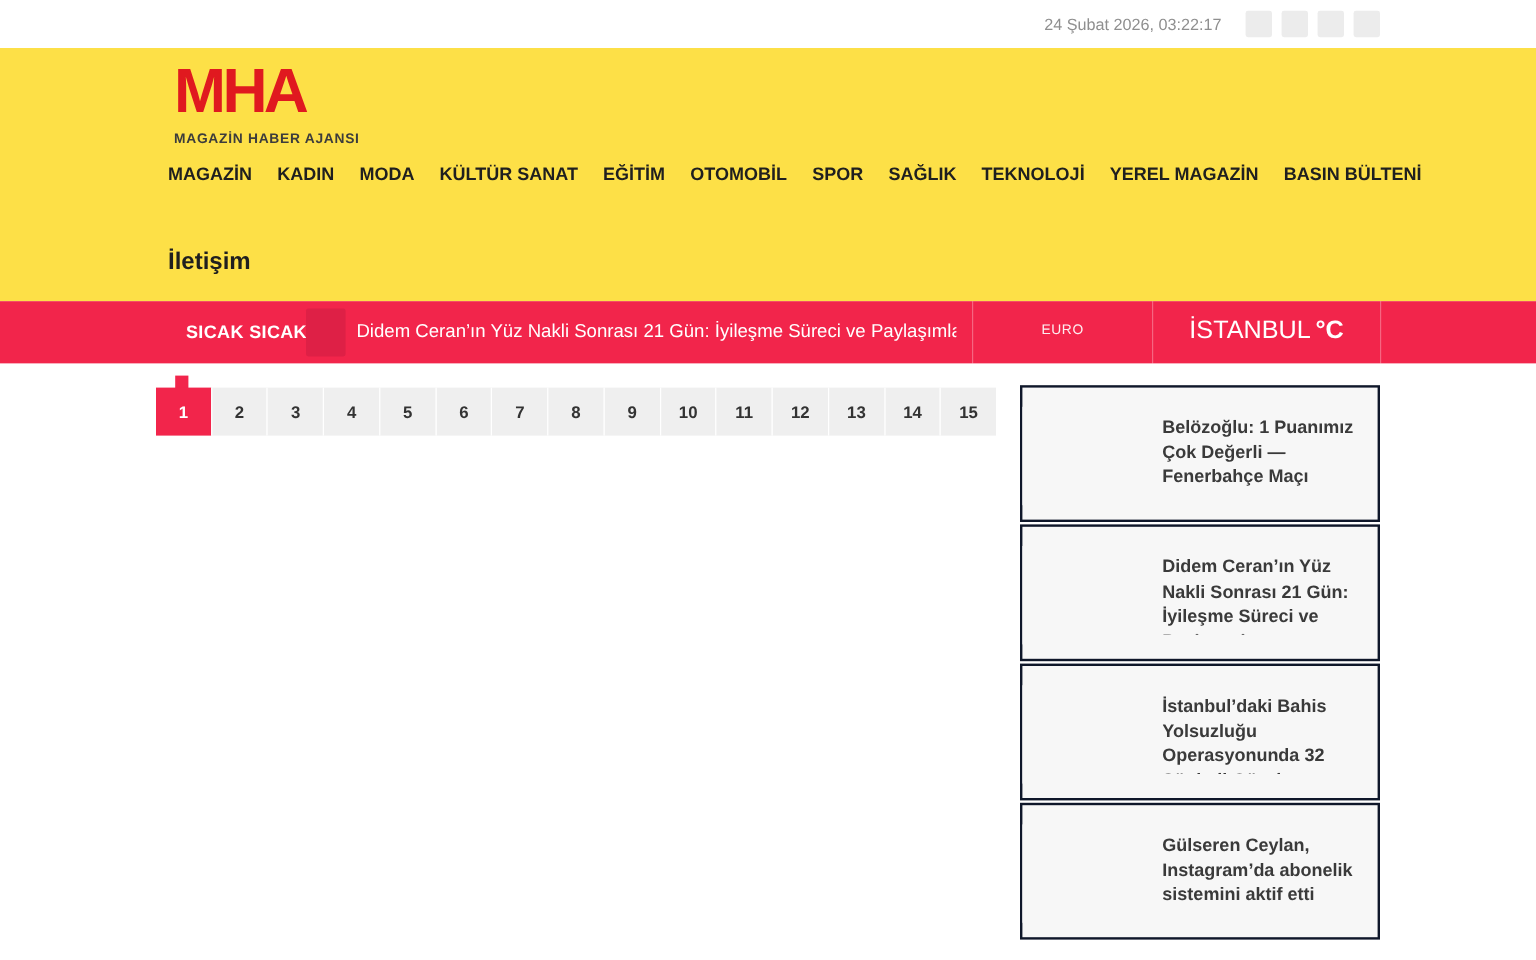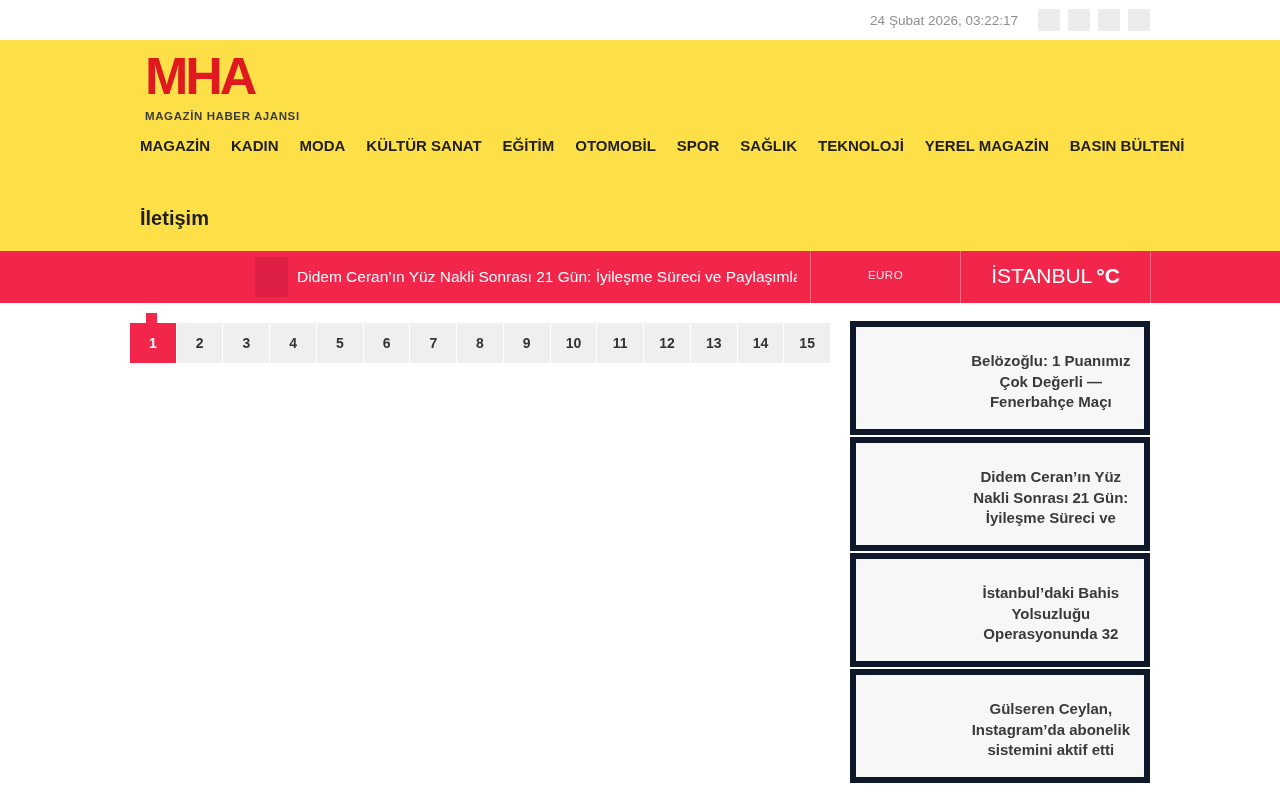"SICAK SICAK" span.ticker-label { html: none -> <span>SICAK SICAK</span> }
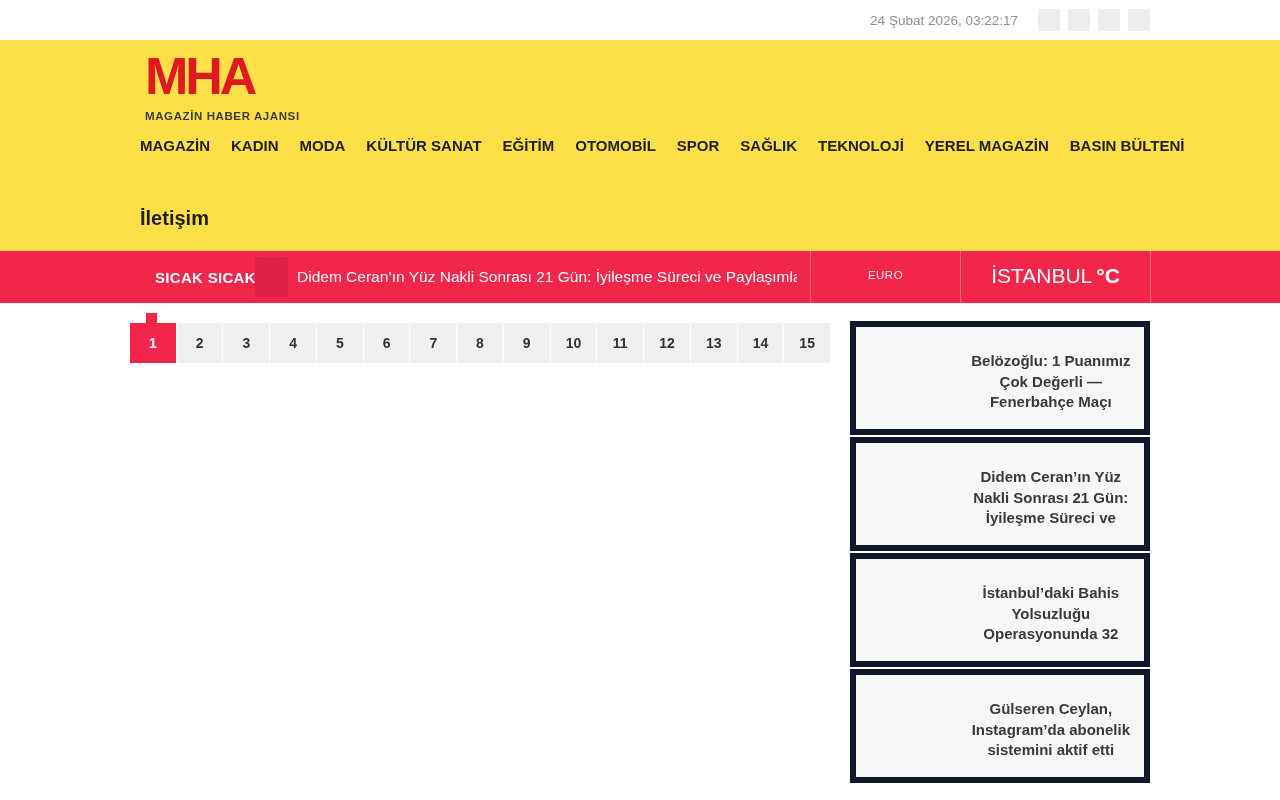"Belözoğlu: 1 Puanımız Çok Değerli" .news-card { border: 6px solid #0f172a -> 2px solid #0f172a; text-align: center -> none }
